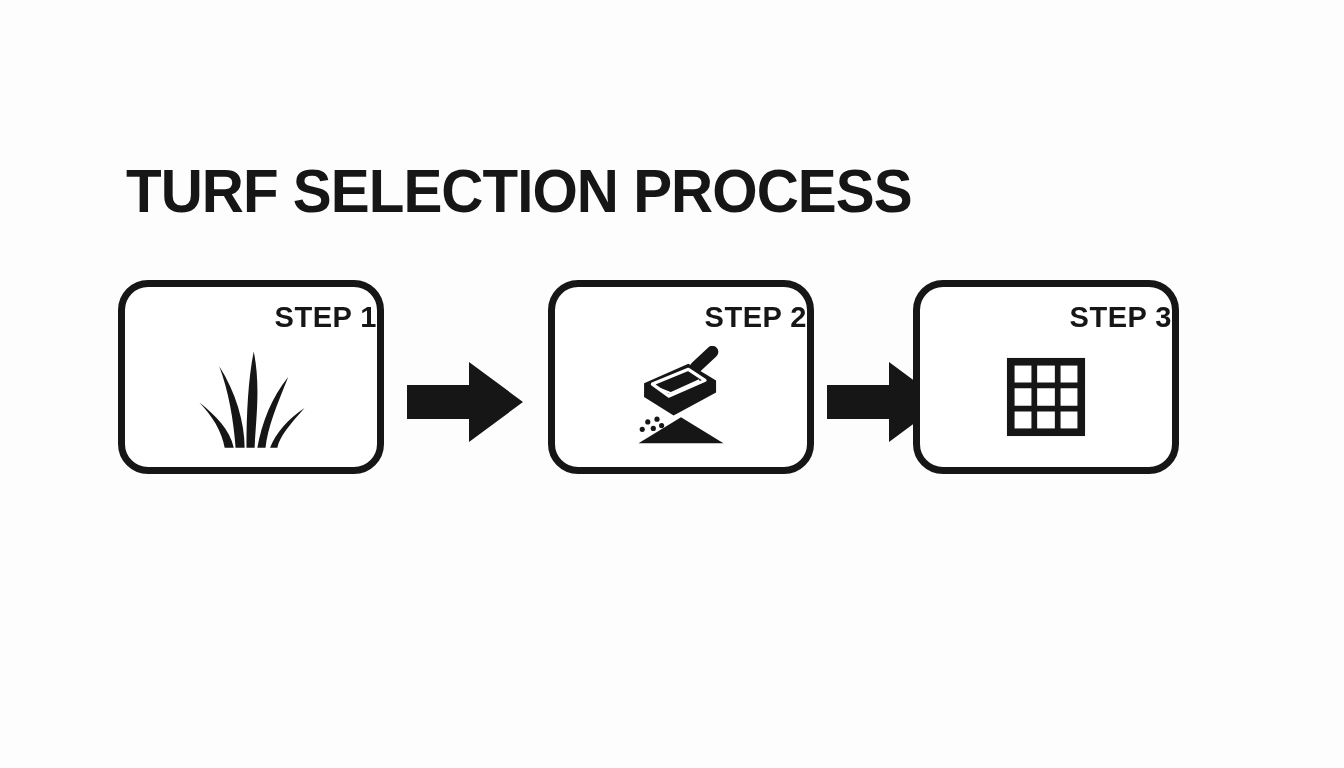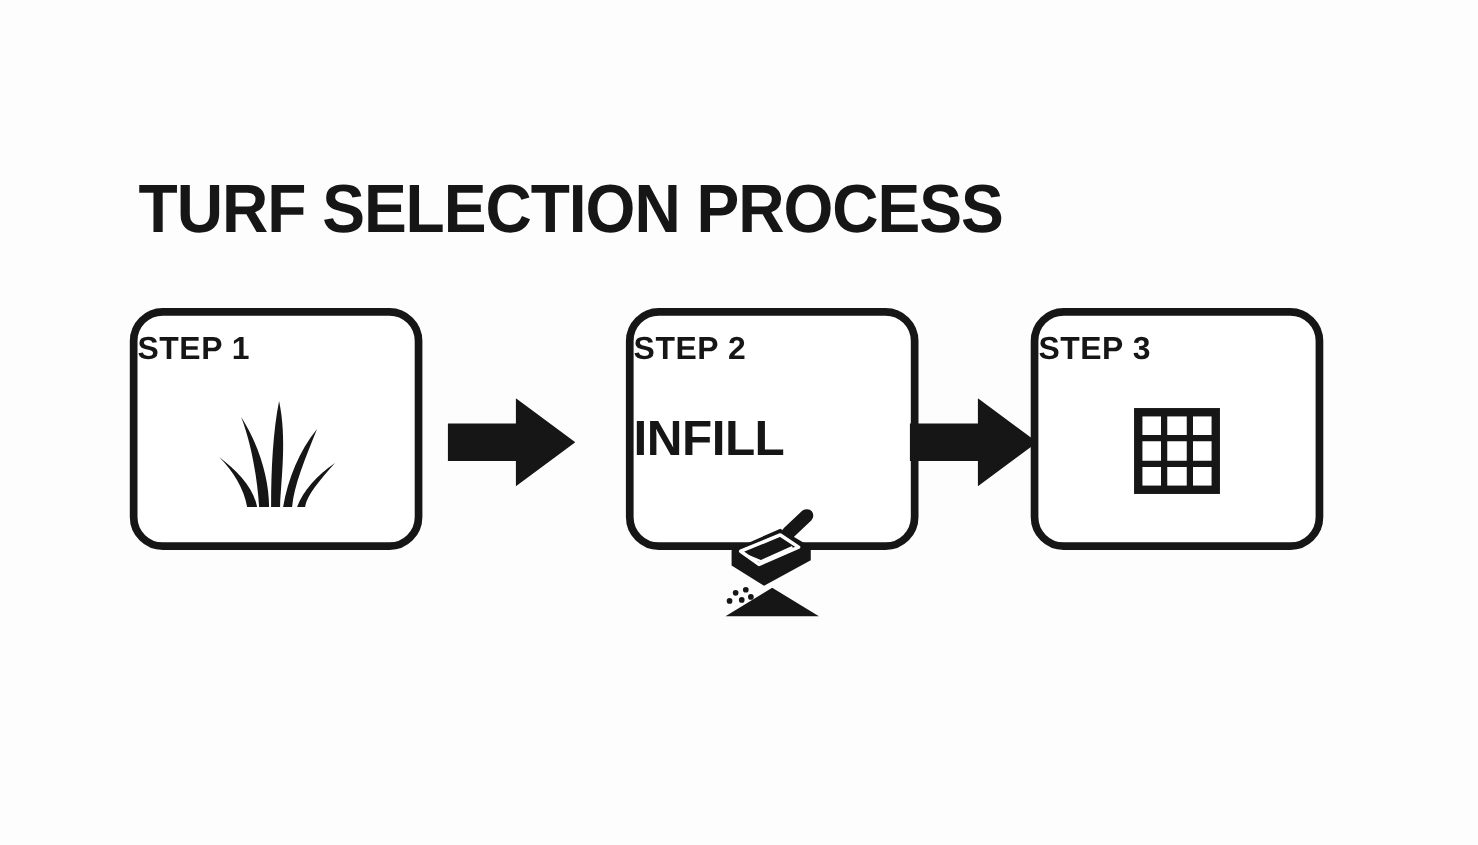"STEP 1" .step-card { align-items: flex-start -> flex-end; height: 220px -> 194px }
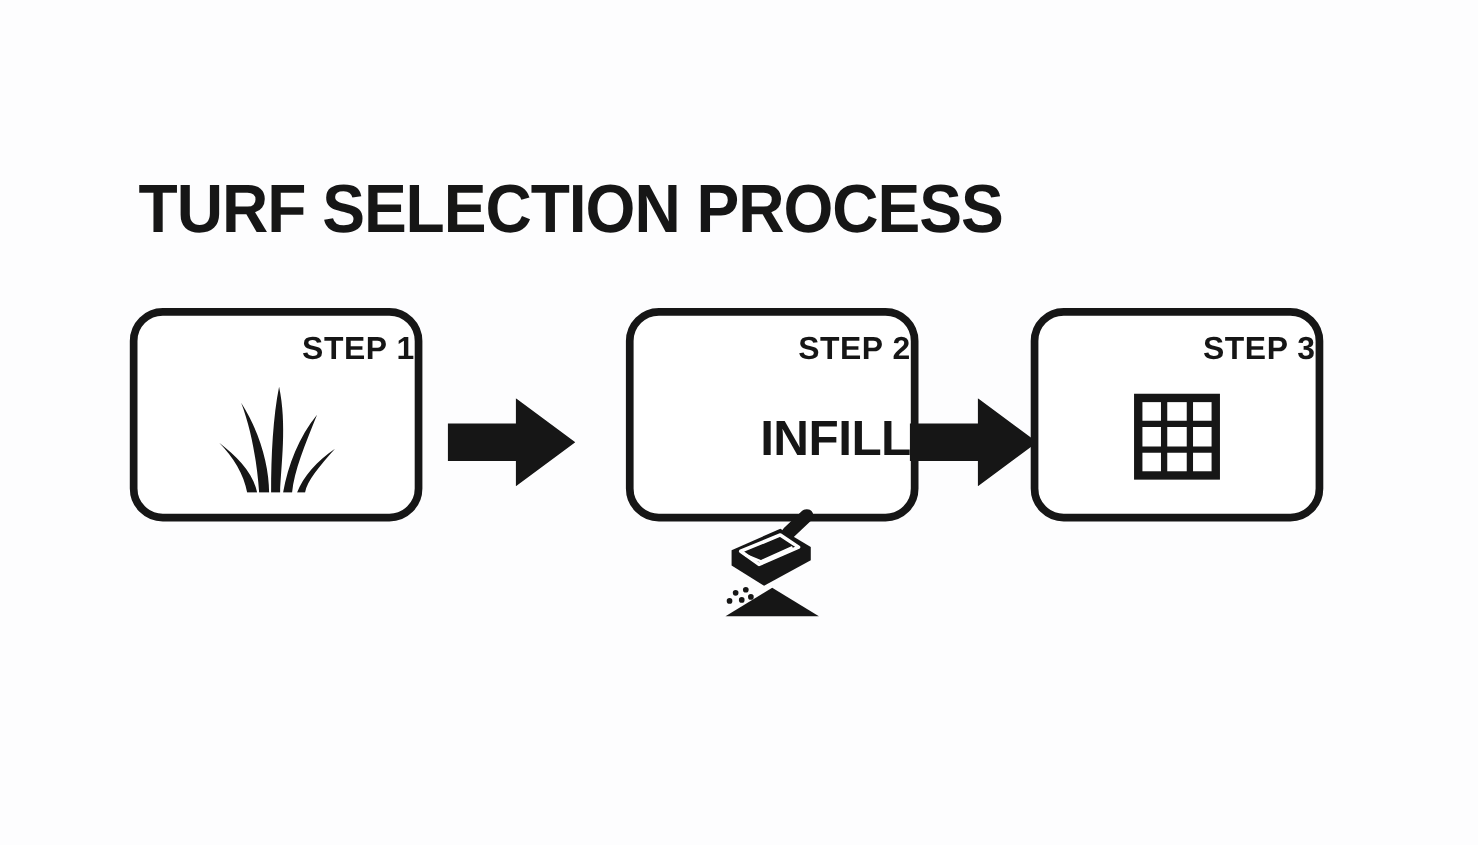"STEP 2" .step-card.c2 { gap: 40px -> none; left: 569px -> 548px }
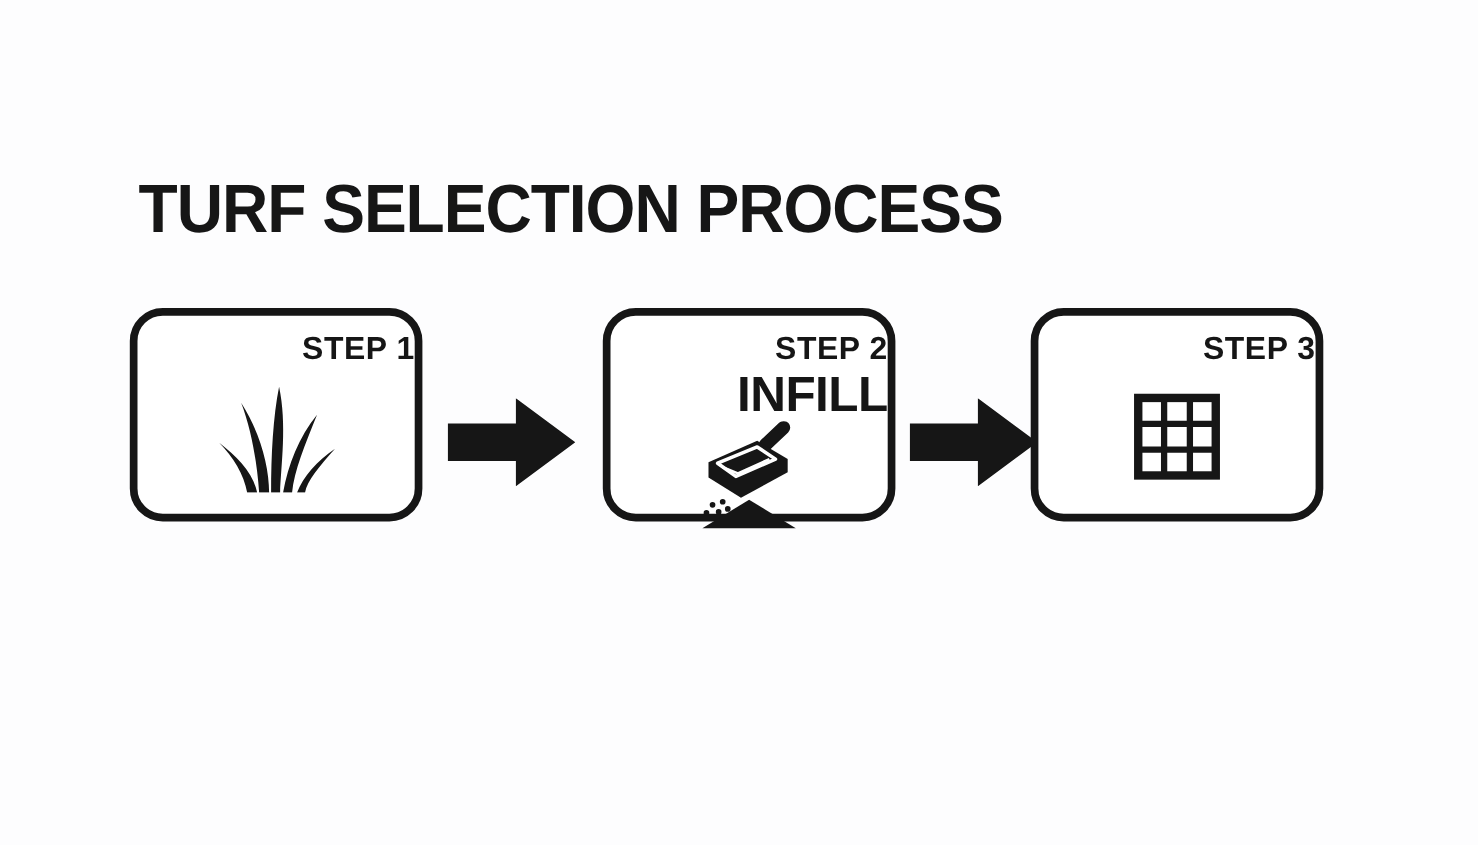"STEP 3" .step-card.c3 { left: 937px -> 913px }
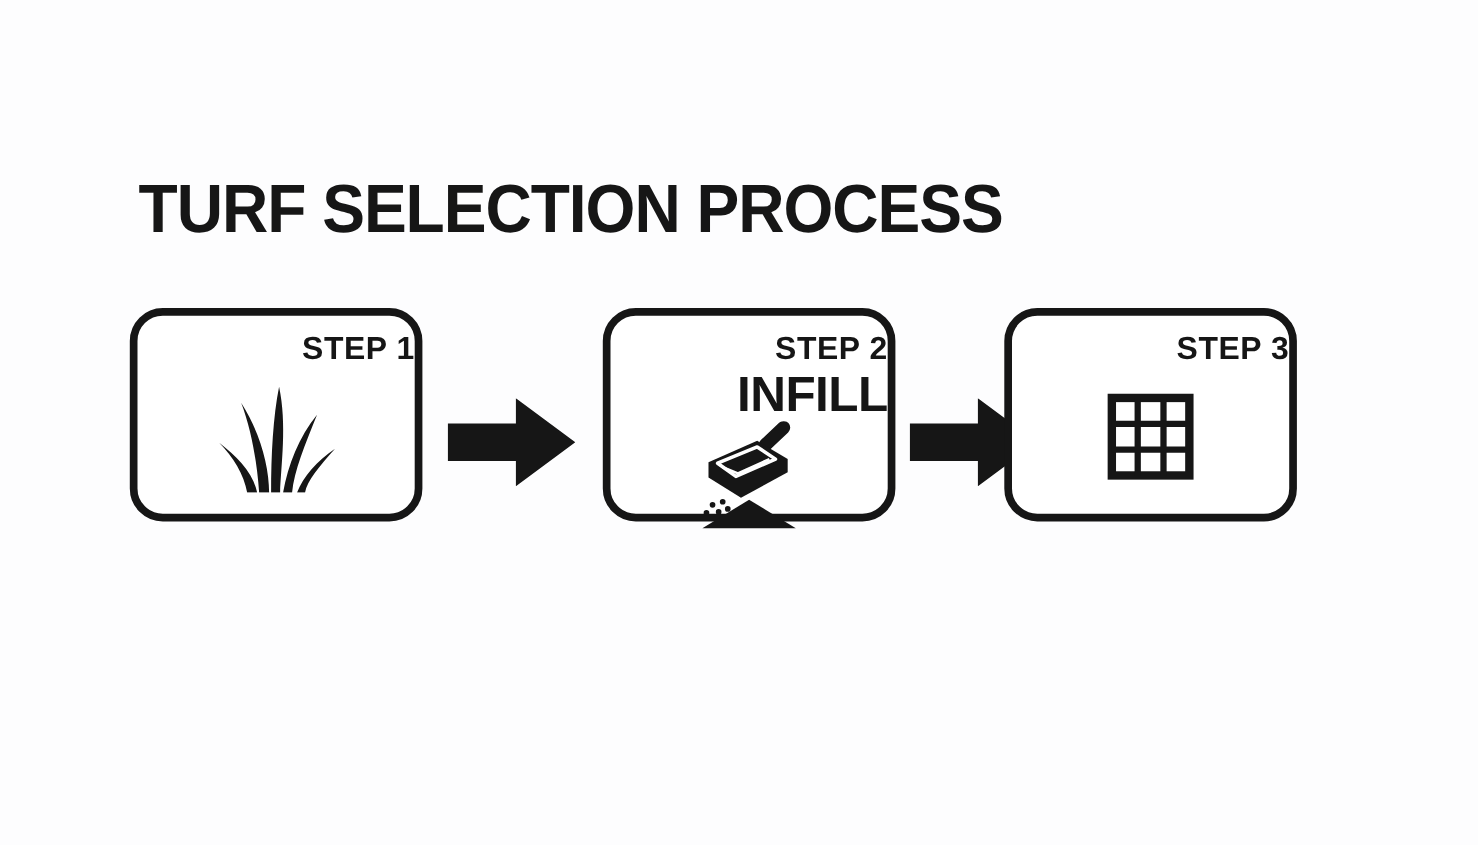"INFILL" div.step-name { html: <div>INFILL</div> -> none }
